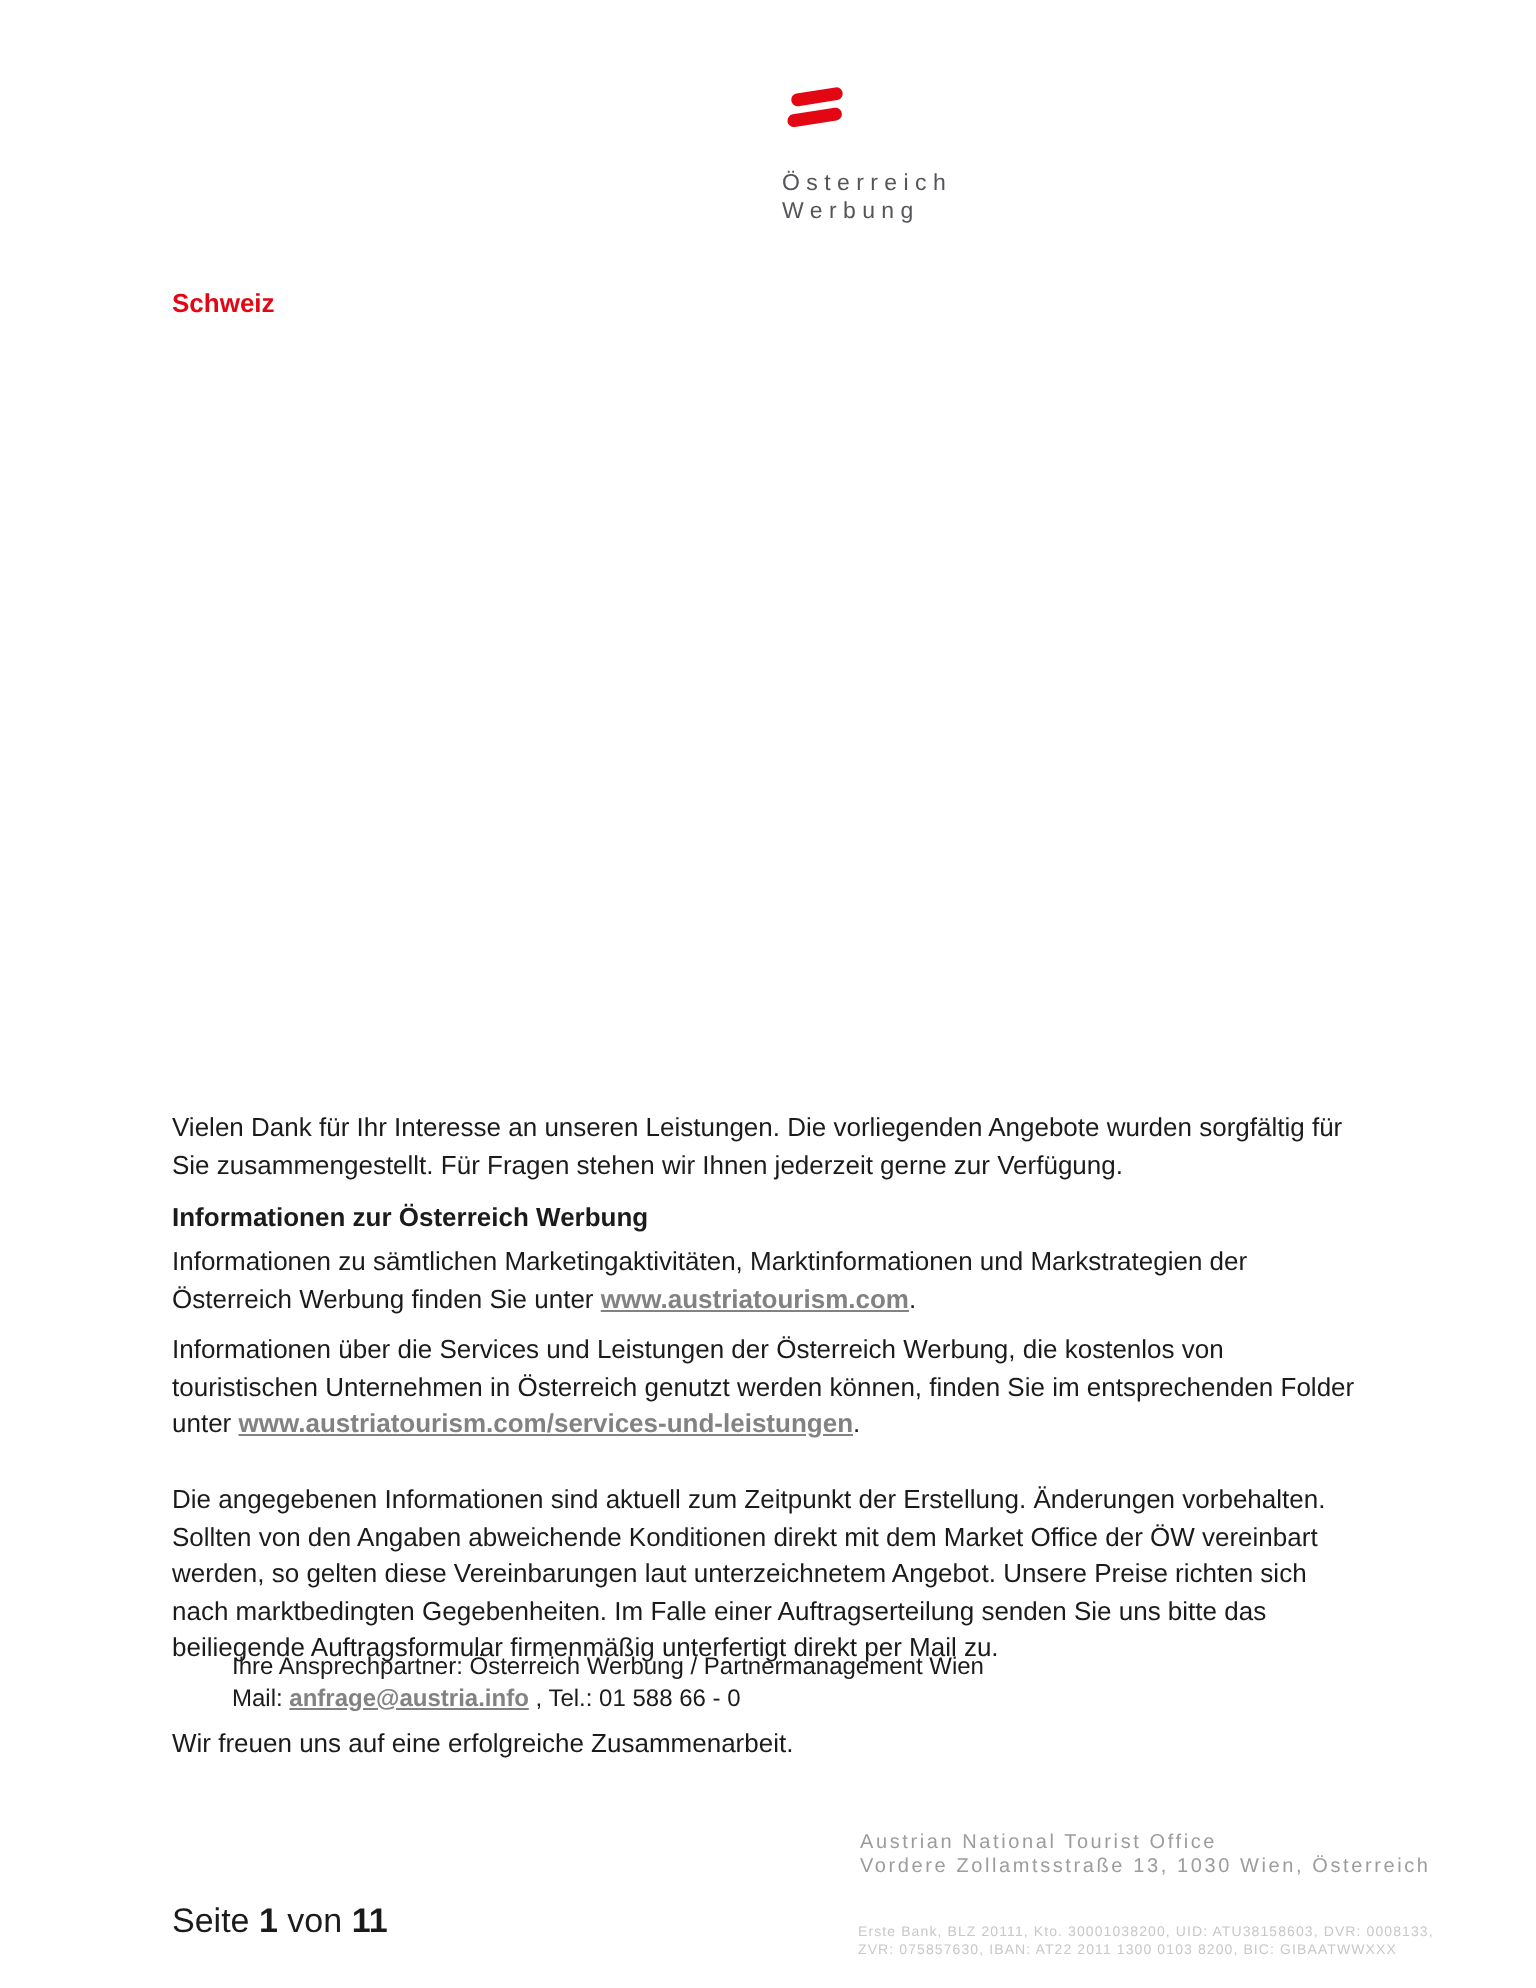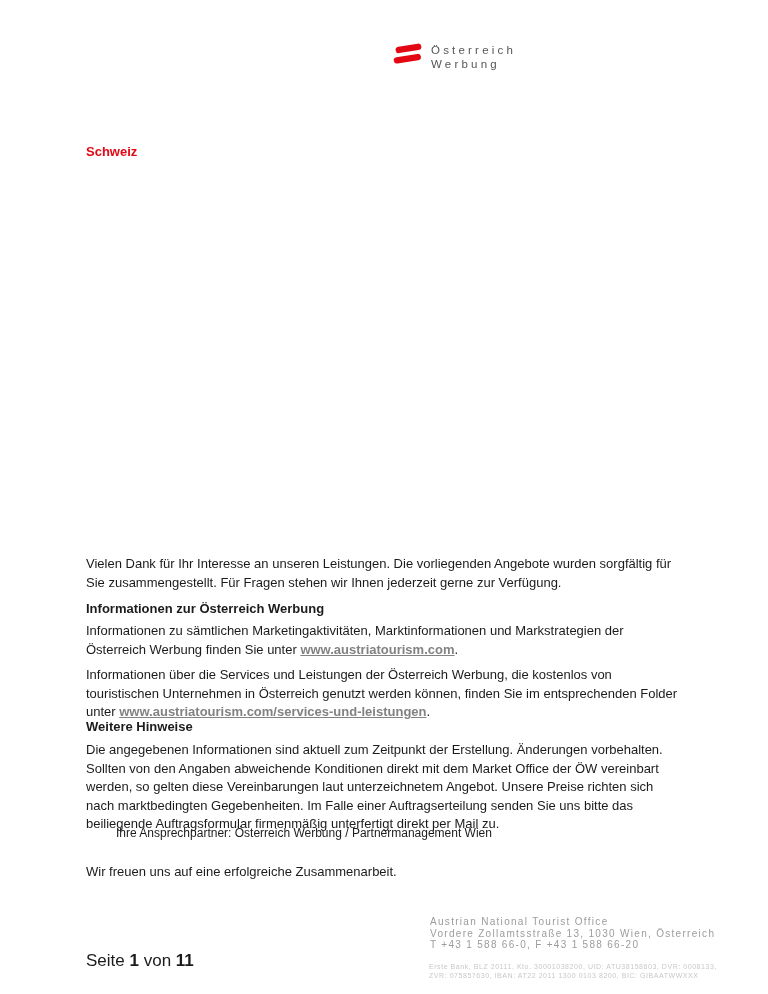"Österreich" .logo { flex-direction: none -> column }
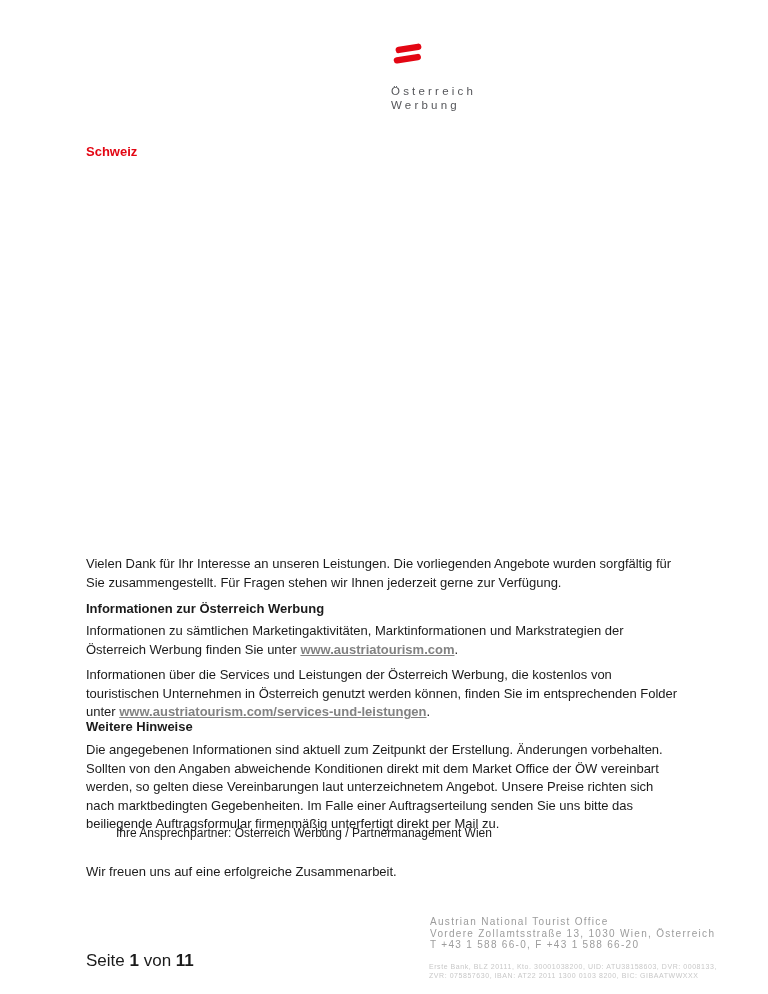"Weitere Hinweise" div.abs { html: <div>Weitere Hinweise</div> -> none }
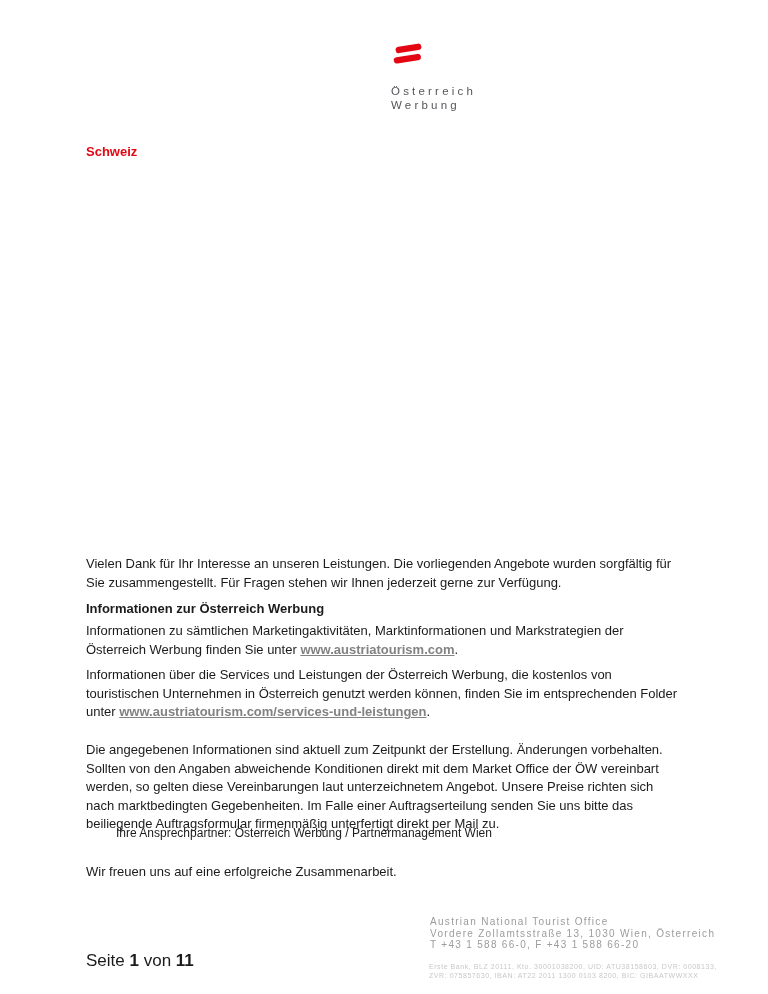"Mail: anfrage@austria.info , Tel.: 01" div { html: none -> <div><span>Mail: </span><a>anfrage@austria.info</a><span> , Tel.: 01 588 66 - 0</span></div> }
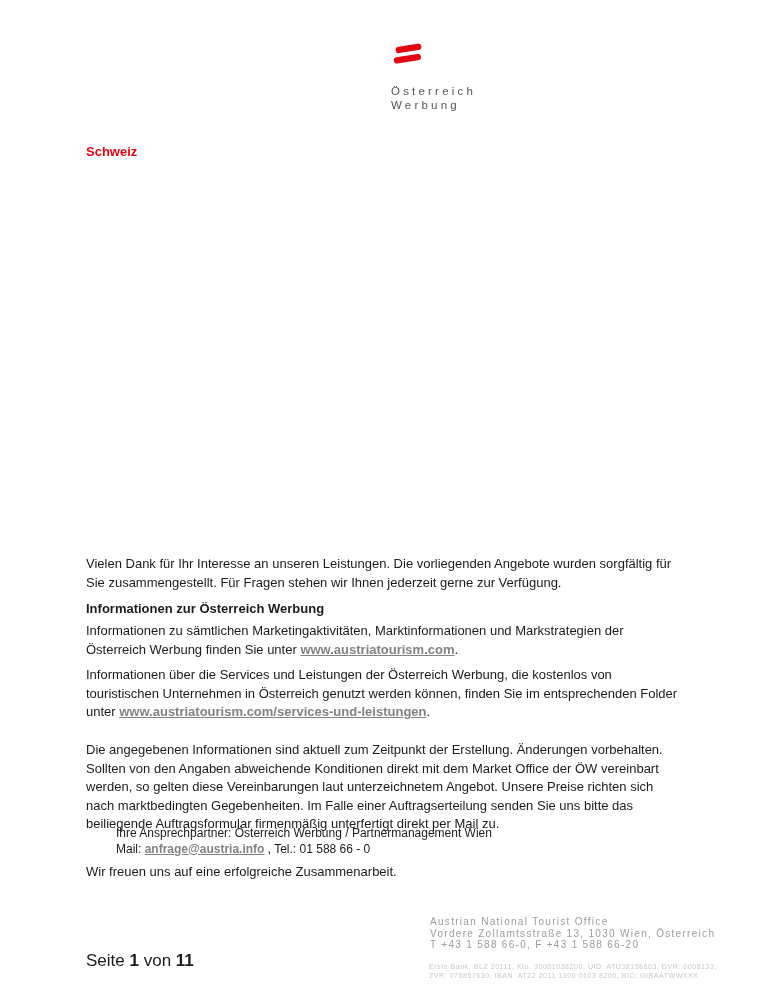"T +43 1 588 66-0," div { html: <div>T +43 1 588 66-0, F +43 1 588 66-20</div> -> none }
